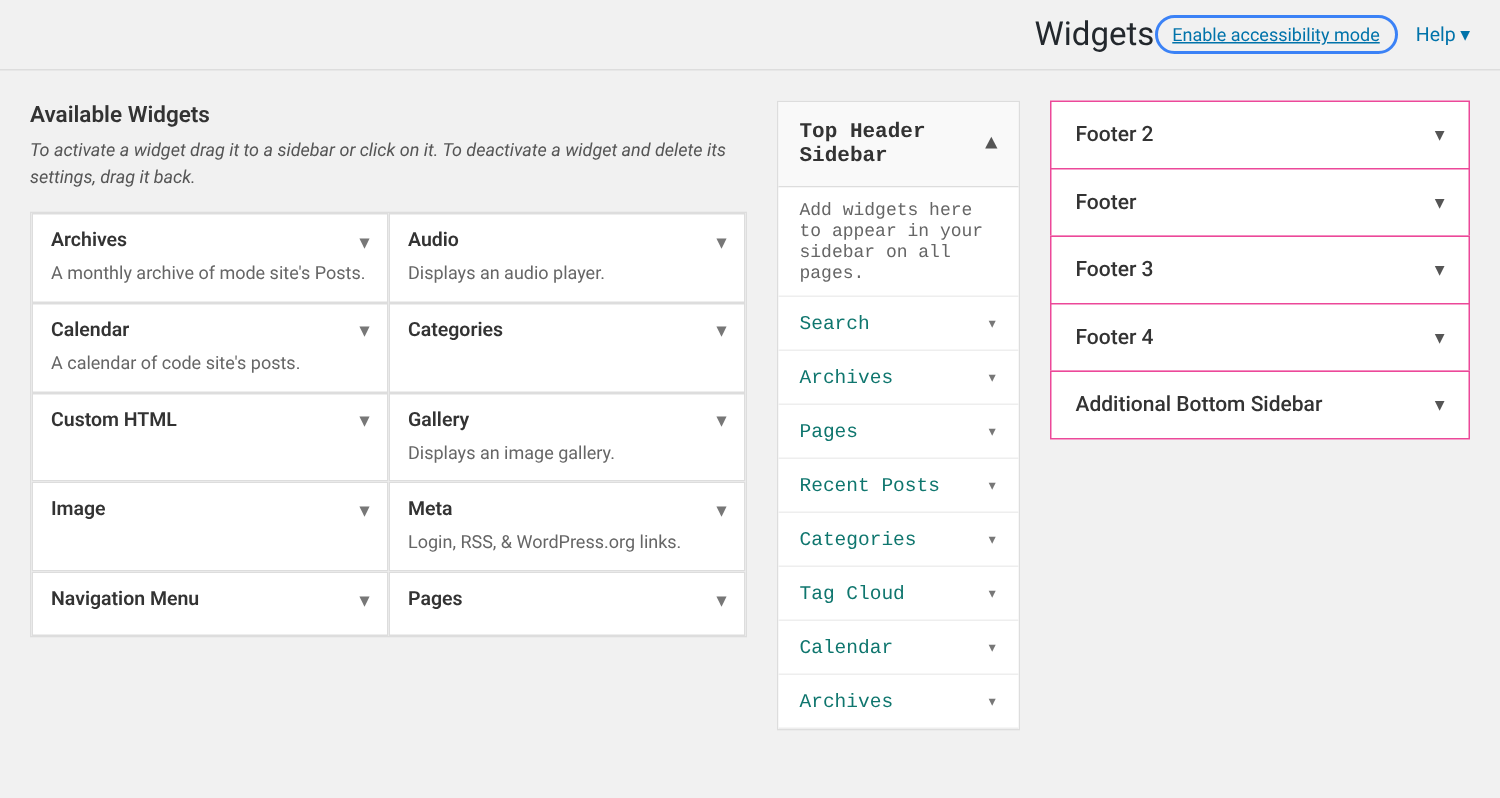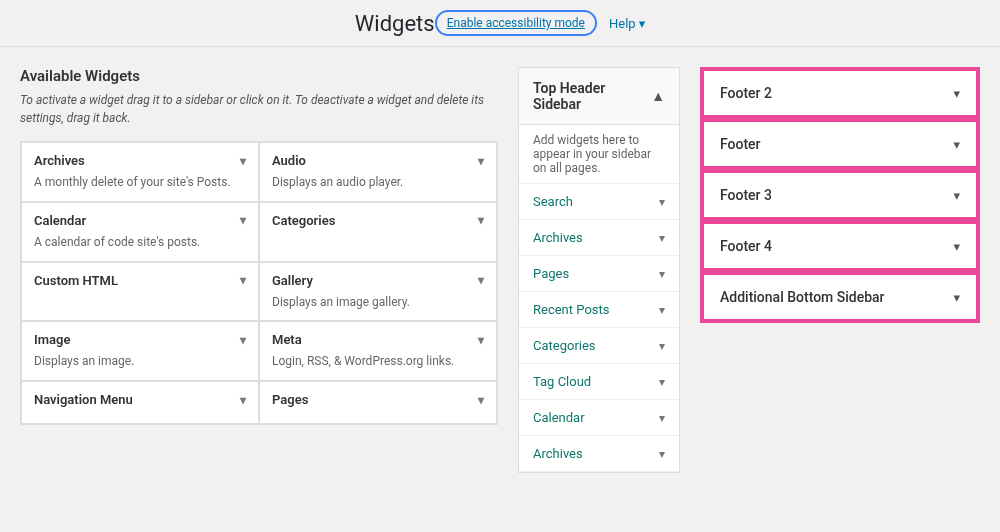"Widgets" .top-bar { justify-content: center -> flex-end }
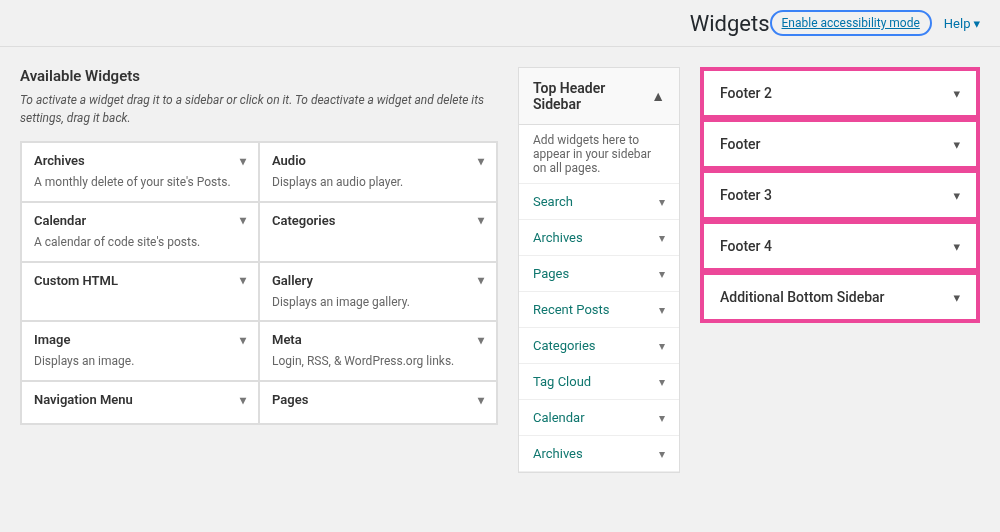"Top Header Sidebar" .sidebars-column { font-family: none -> Liberation Mono, monospace }
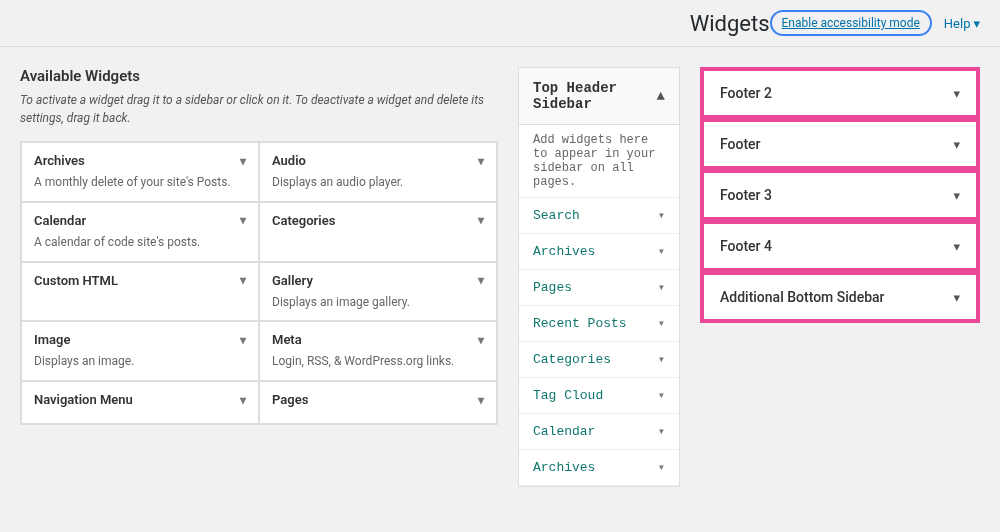"Footer 2" .right-sidebar-item { border: 4px solid #ec4899 -> 1px solid #ec4899 }
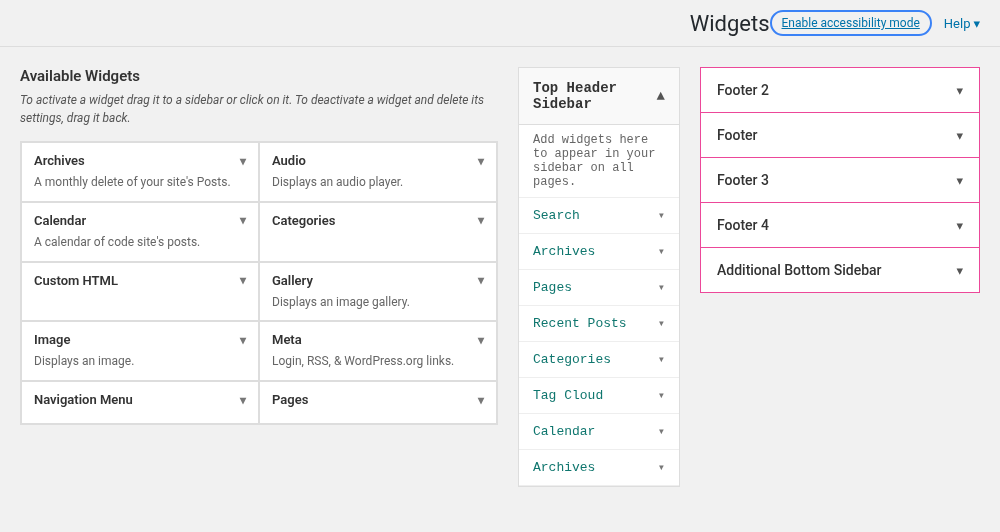"A monthly delete of your" div.widget-item-desc { text: delete of your -> archive of mode }
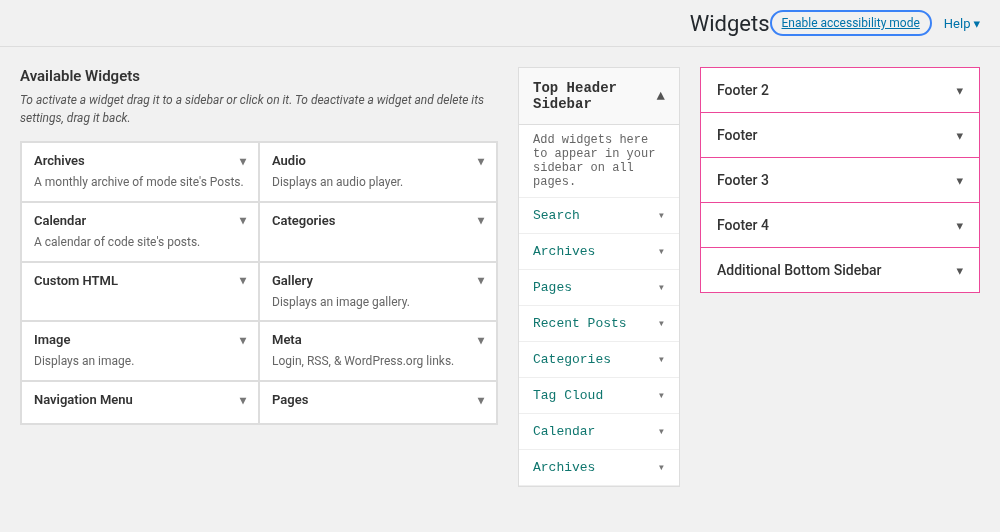"Displays an image." div.widget-item-desc { html: <div>Displays an image.</div> -> none }
